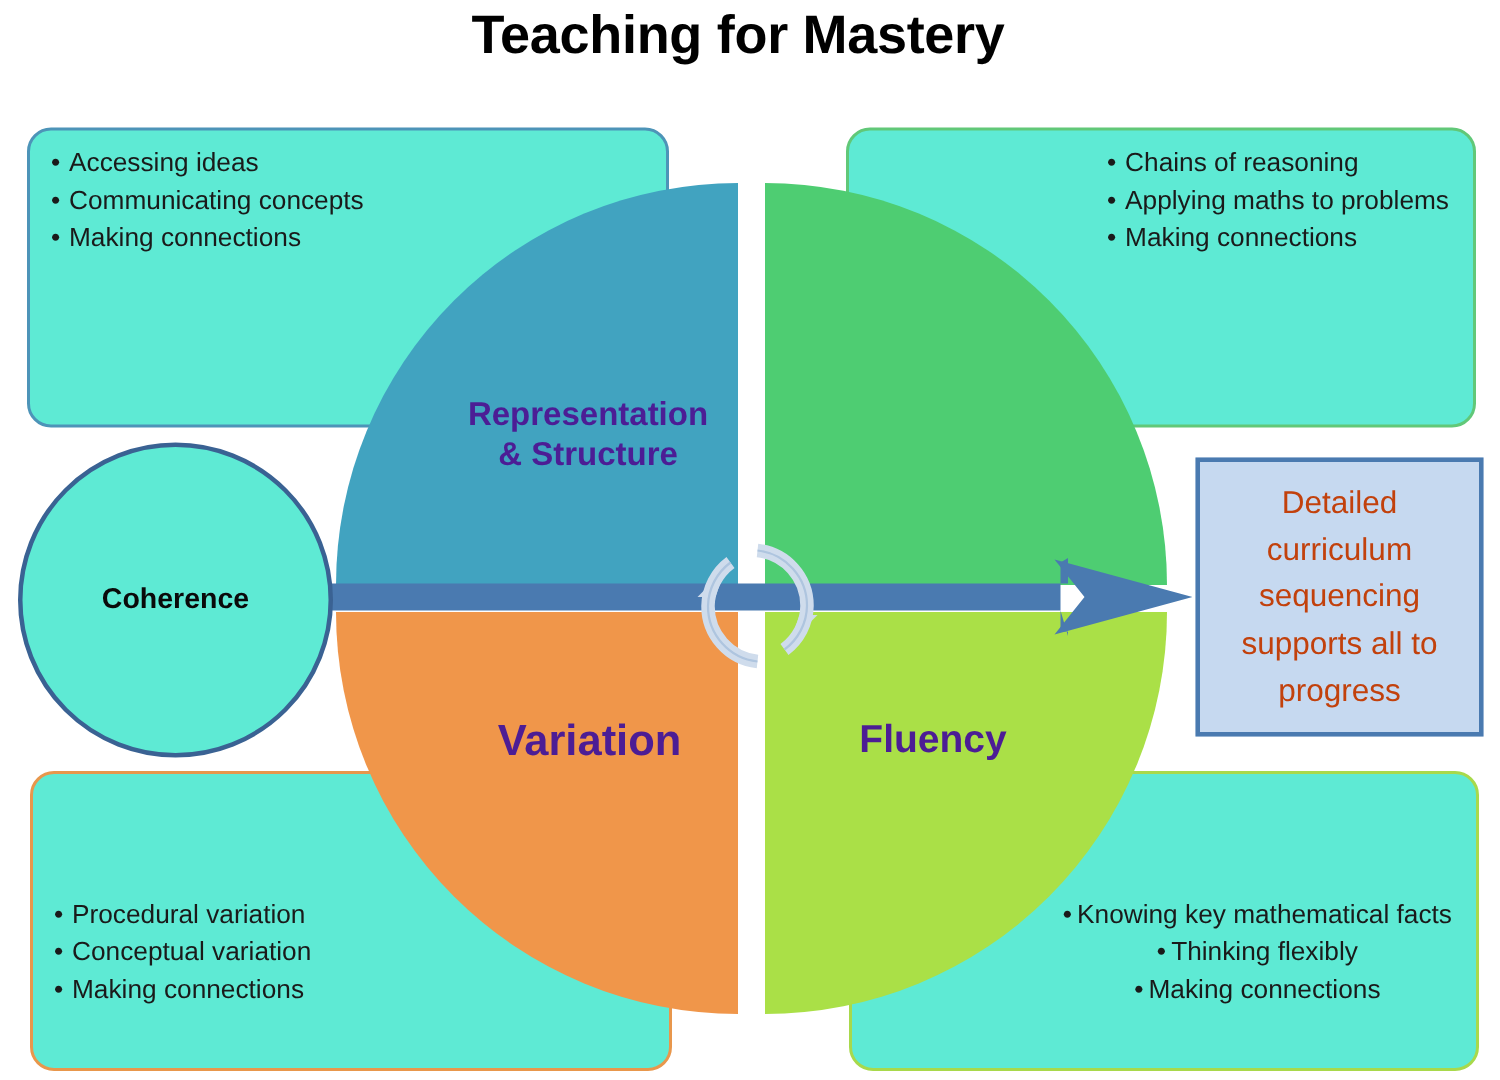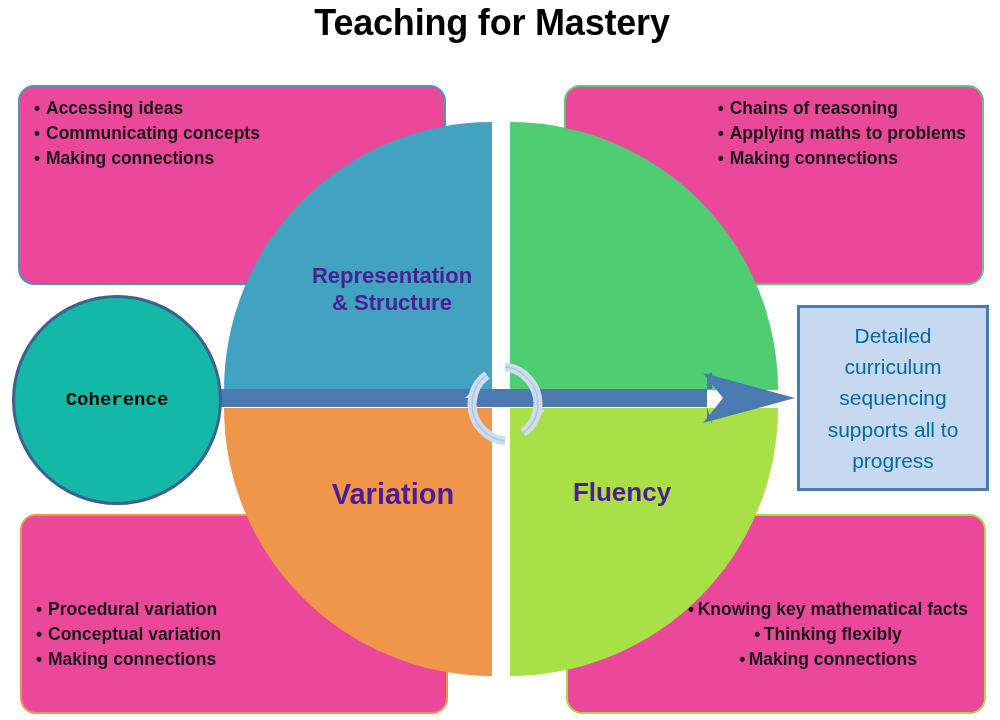"Accessing ideas" .callout { background: #ec4899 -> #5eead4; font-weight: bold -> none }
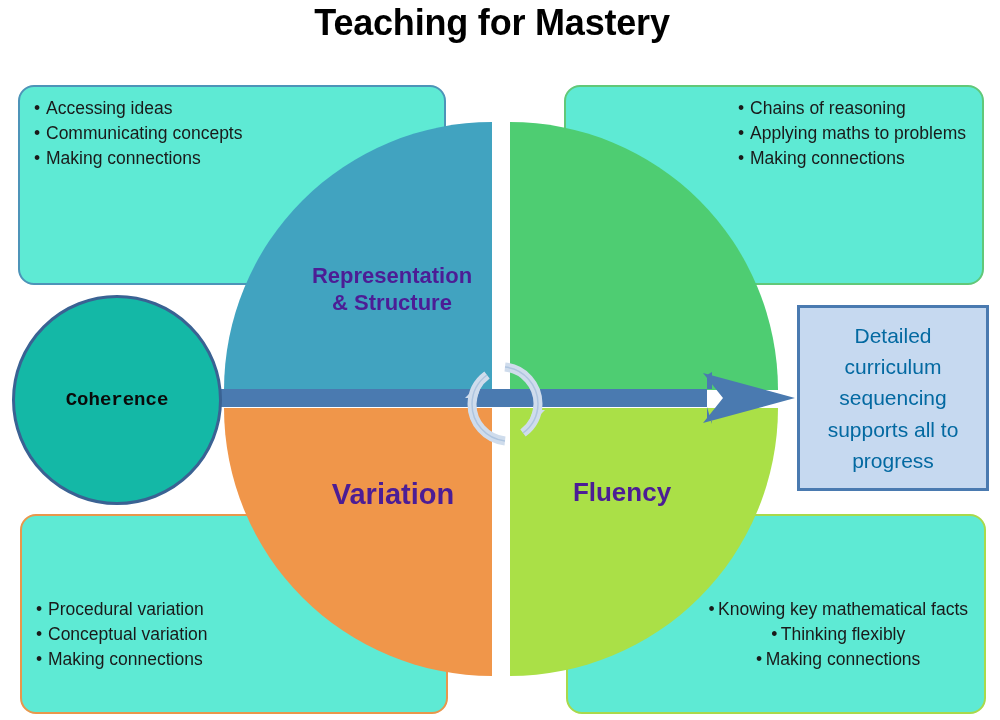"Detailed curriculum sequencing supports" #outcome .txt { color: #0369a1 -> #c2410c }
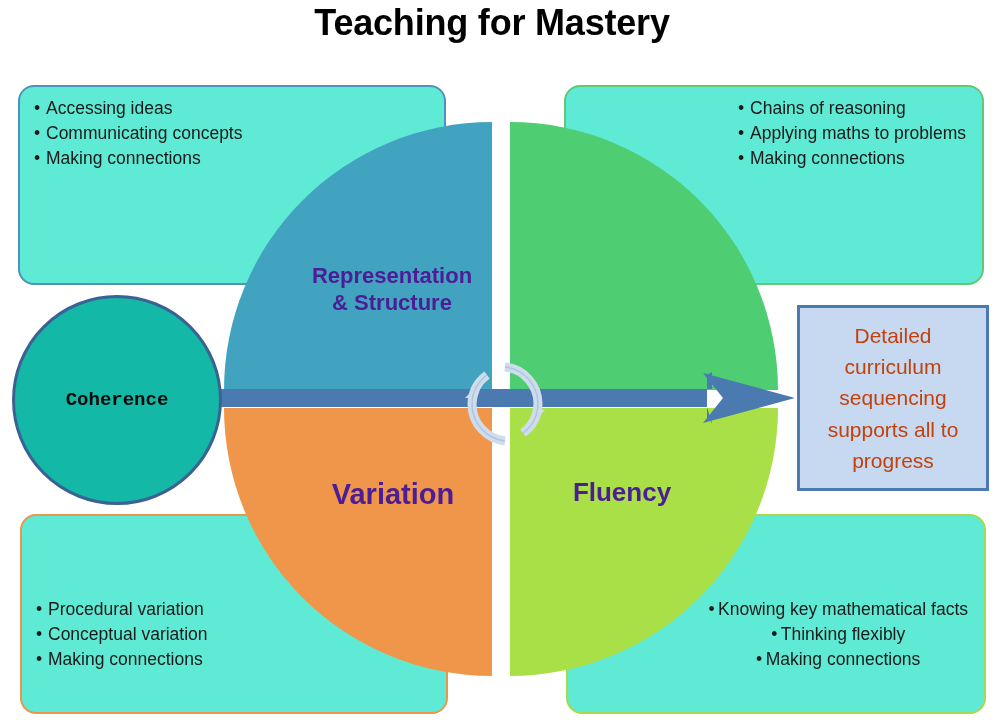"Coherence" #coherence { background: #14b8a6 -> #5eead4; font-family: Liberation Mono, monospace -> none }
